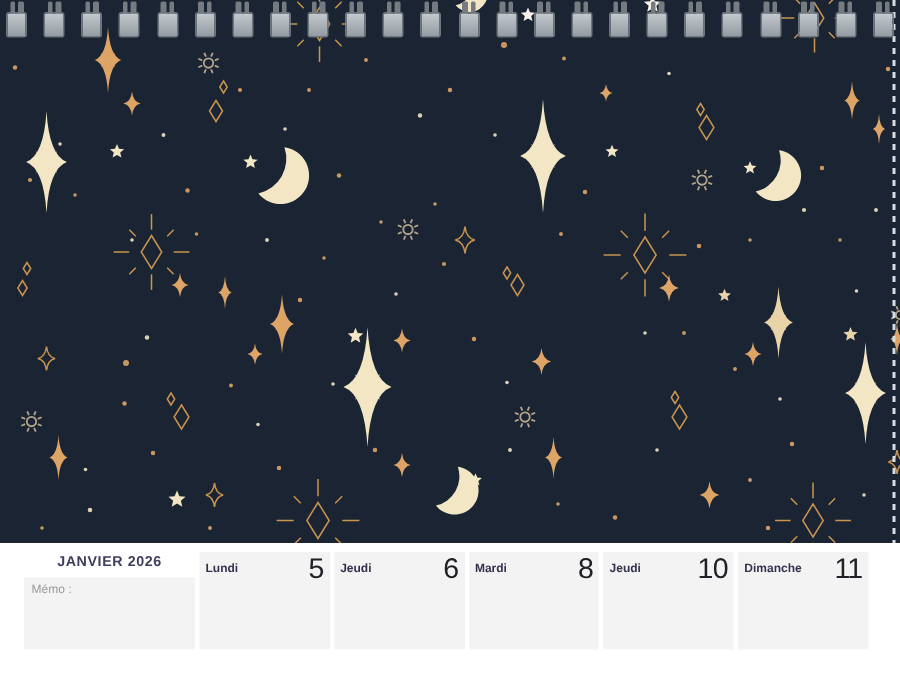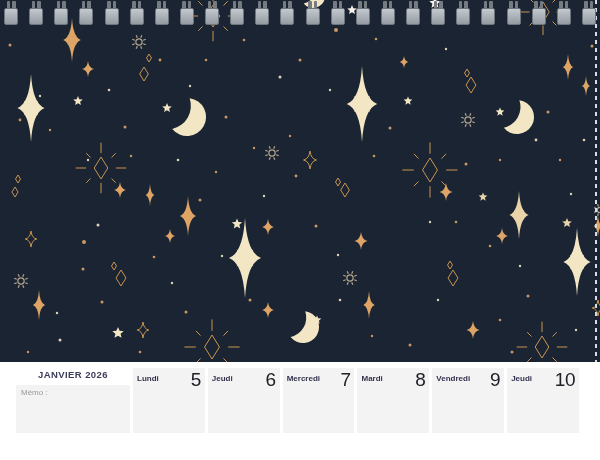"Mercredi" div.day { html: <div> <span>Mercredi</span> <span>7</span> </div> -> none }
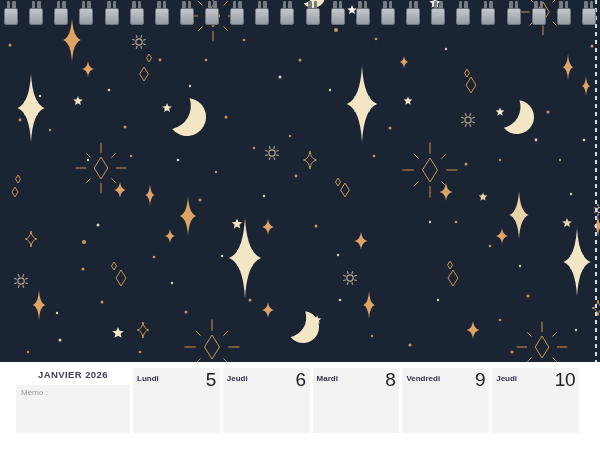"Vendredi" div.day { html: <div> <span>Vendredi</span> <span>9</span> </div> -> none }
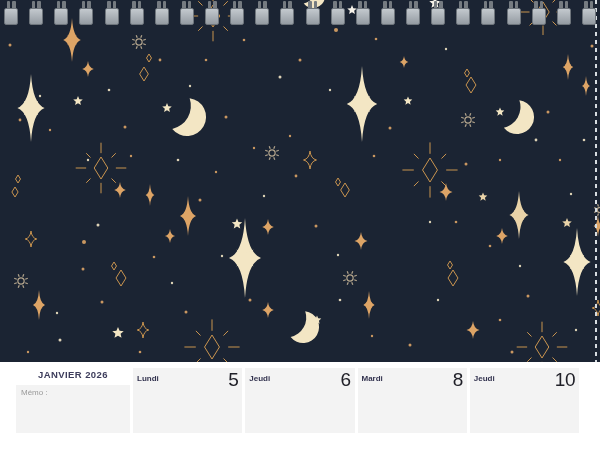"Dimanche" div.day { html: none -> <div> <span>Dimanche</span> <span>11</span> </div> }
